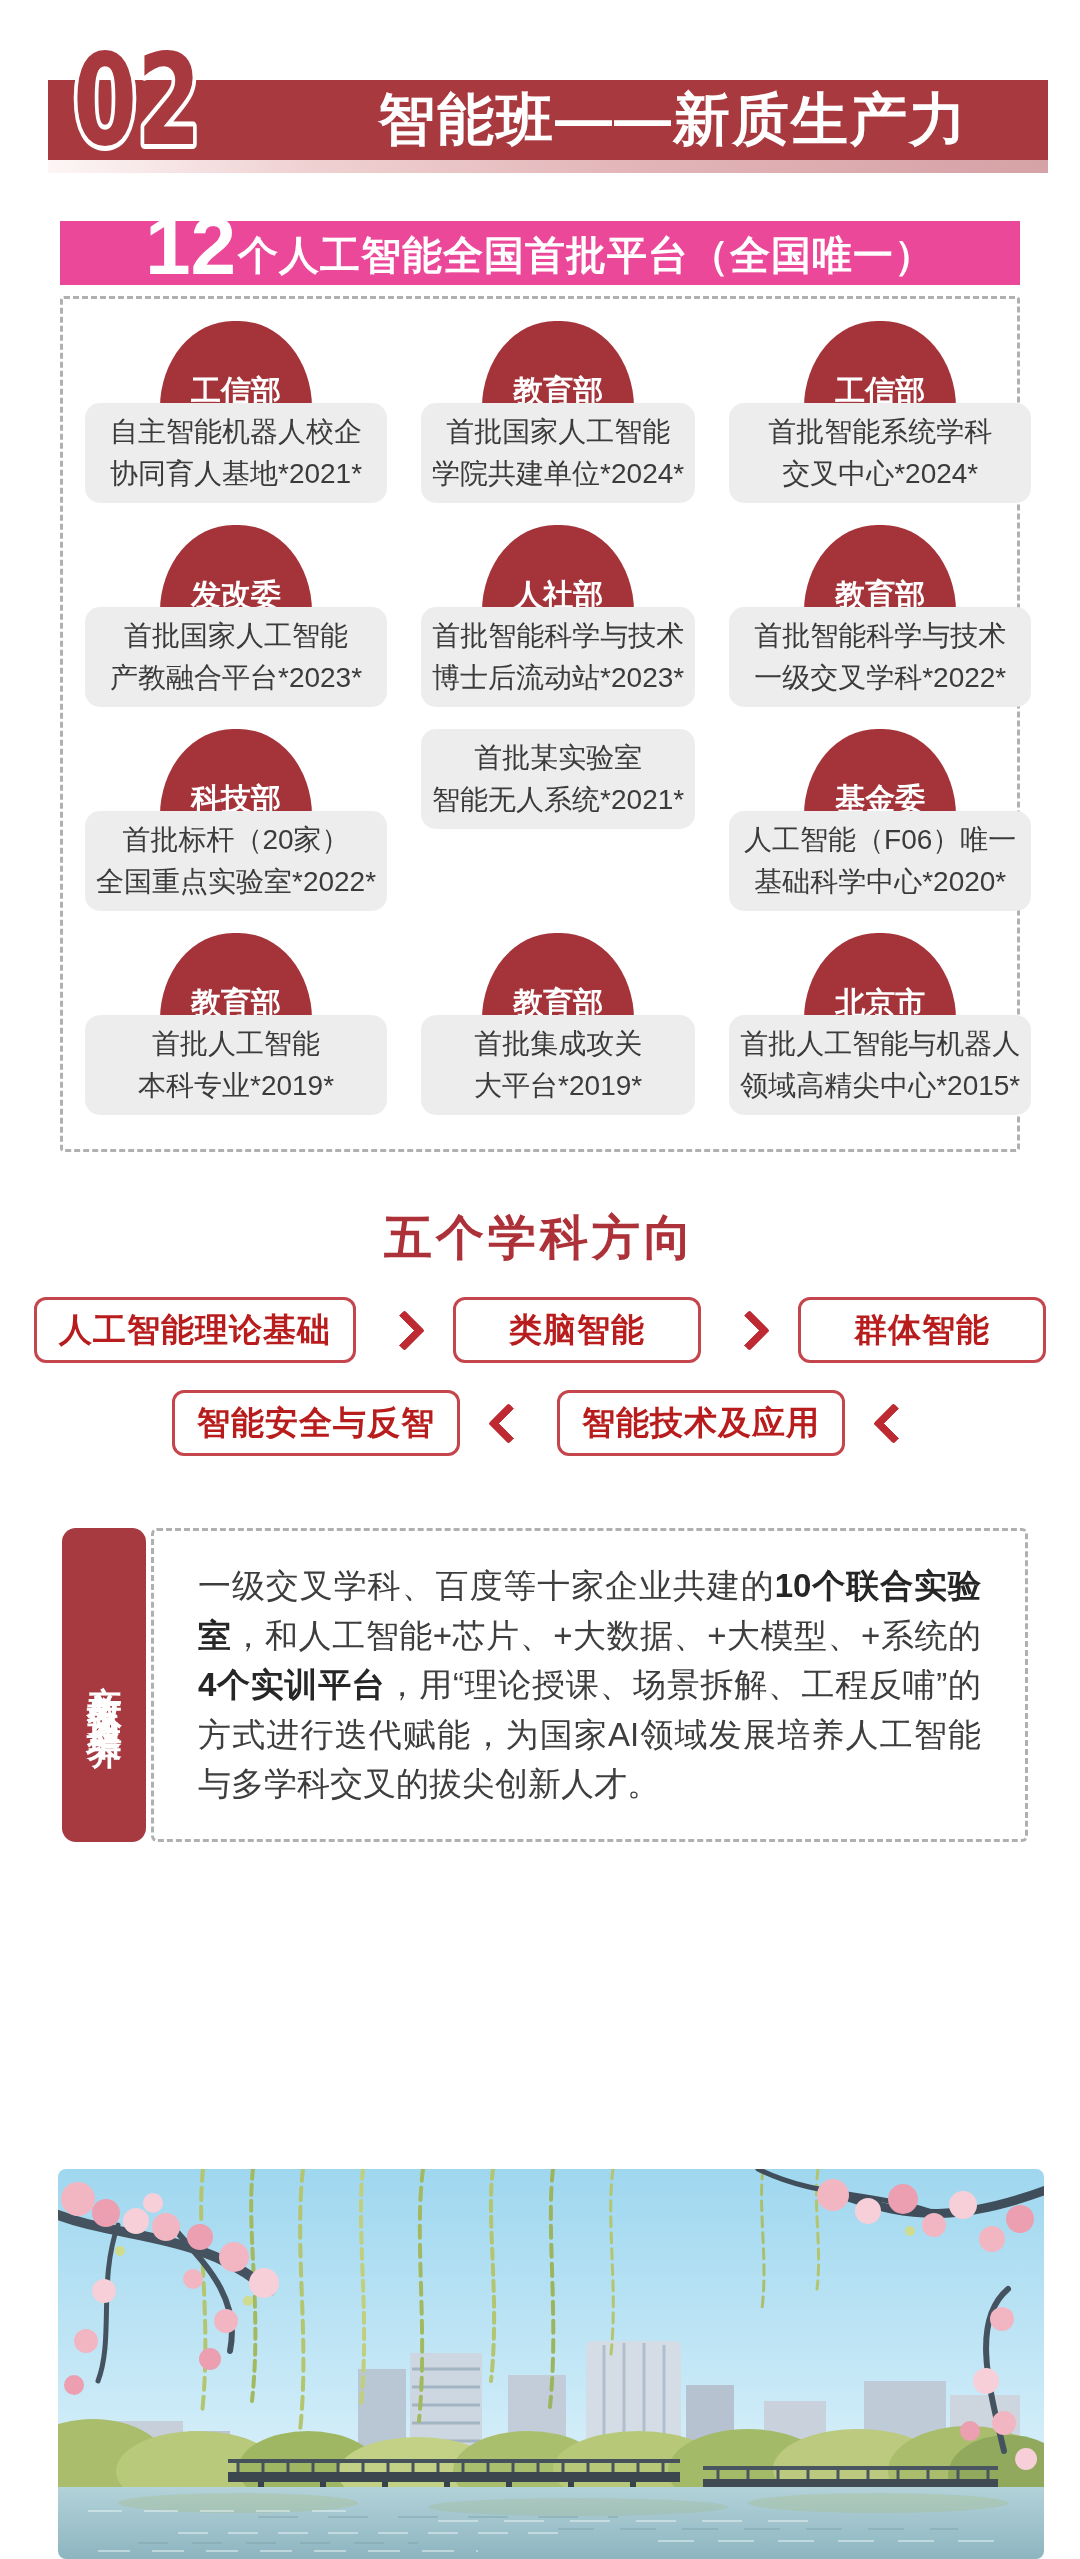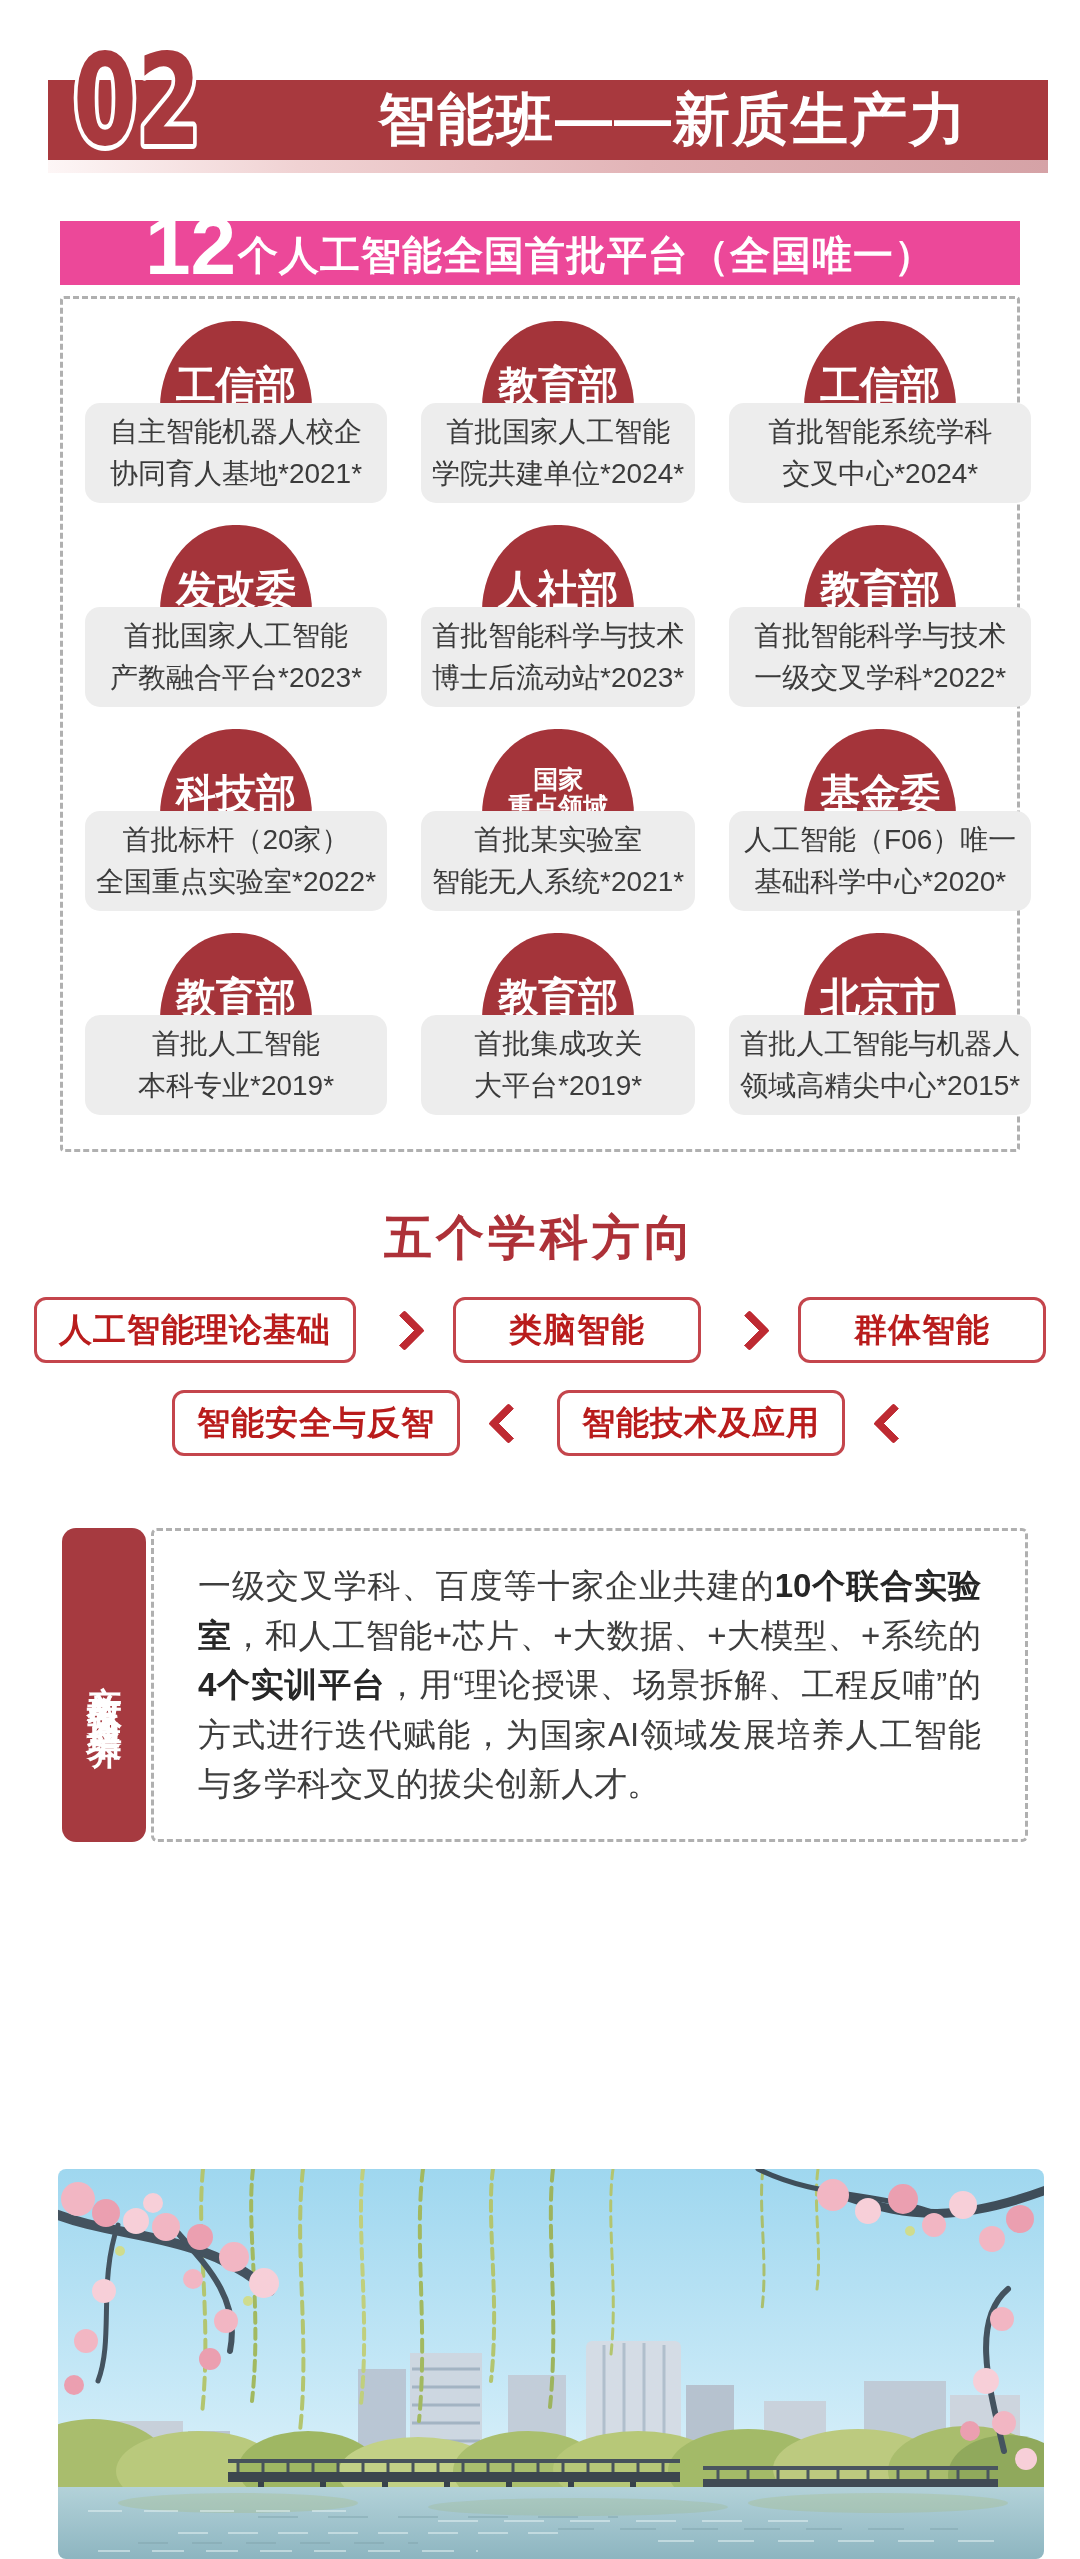"工信部" .p-badge { font-size: 40px -> 30px }
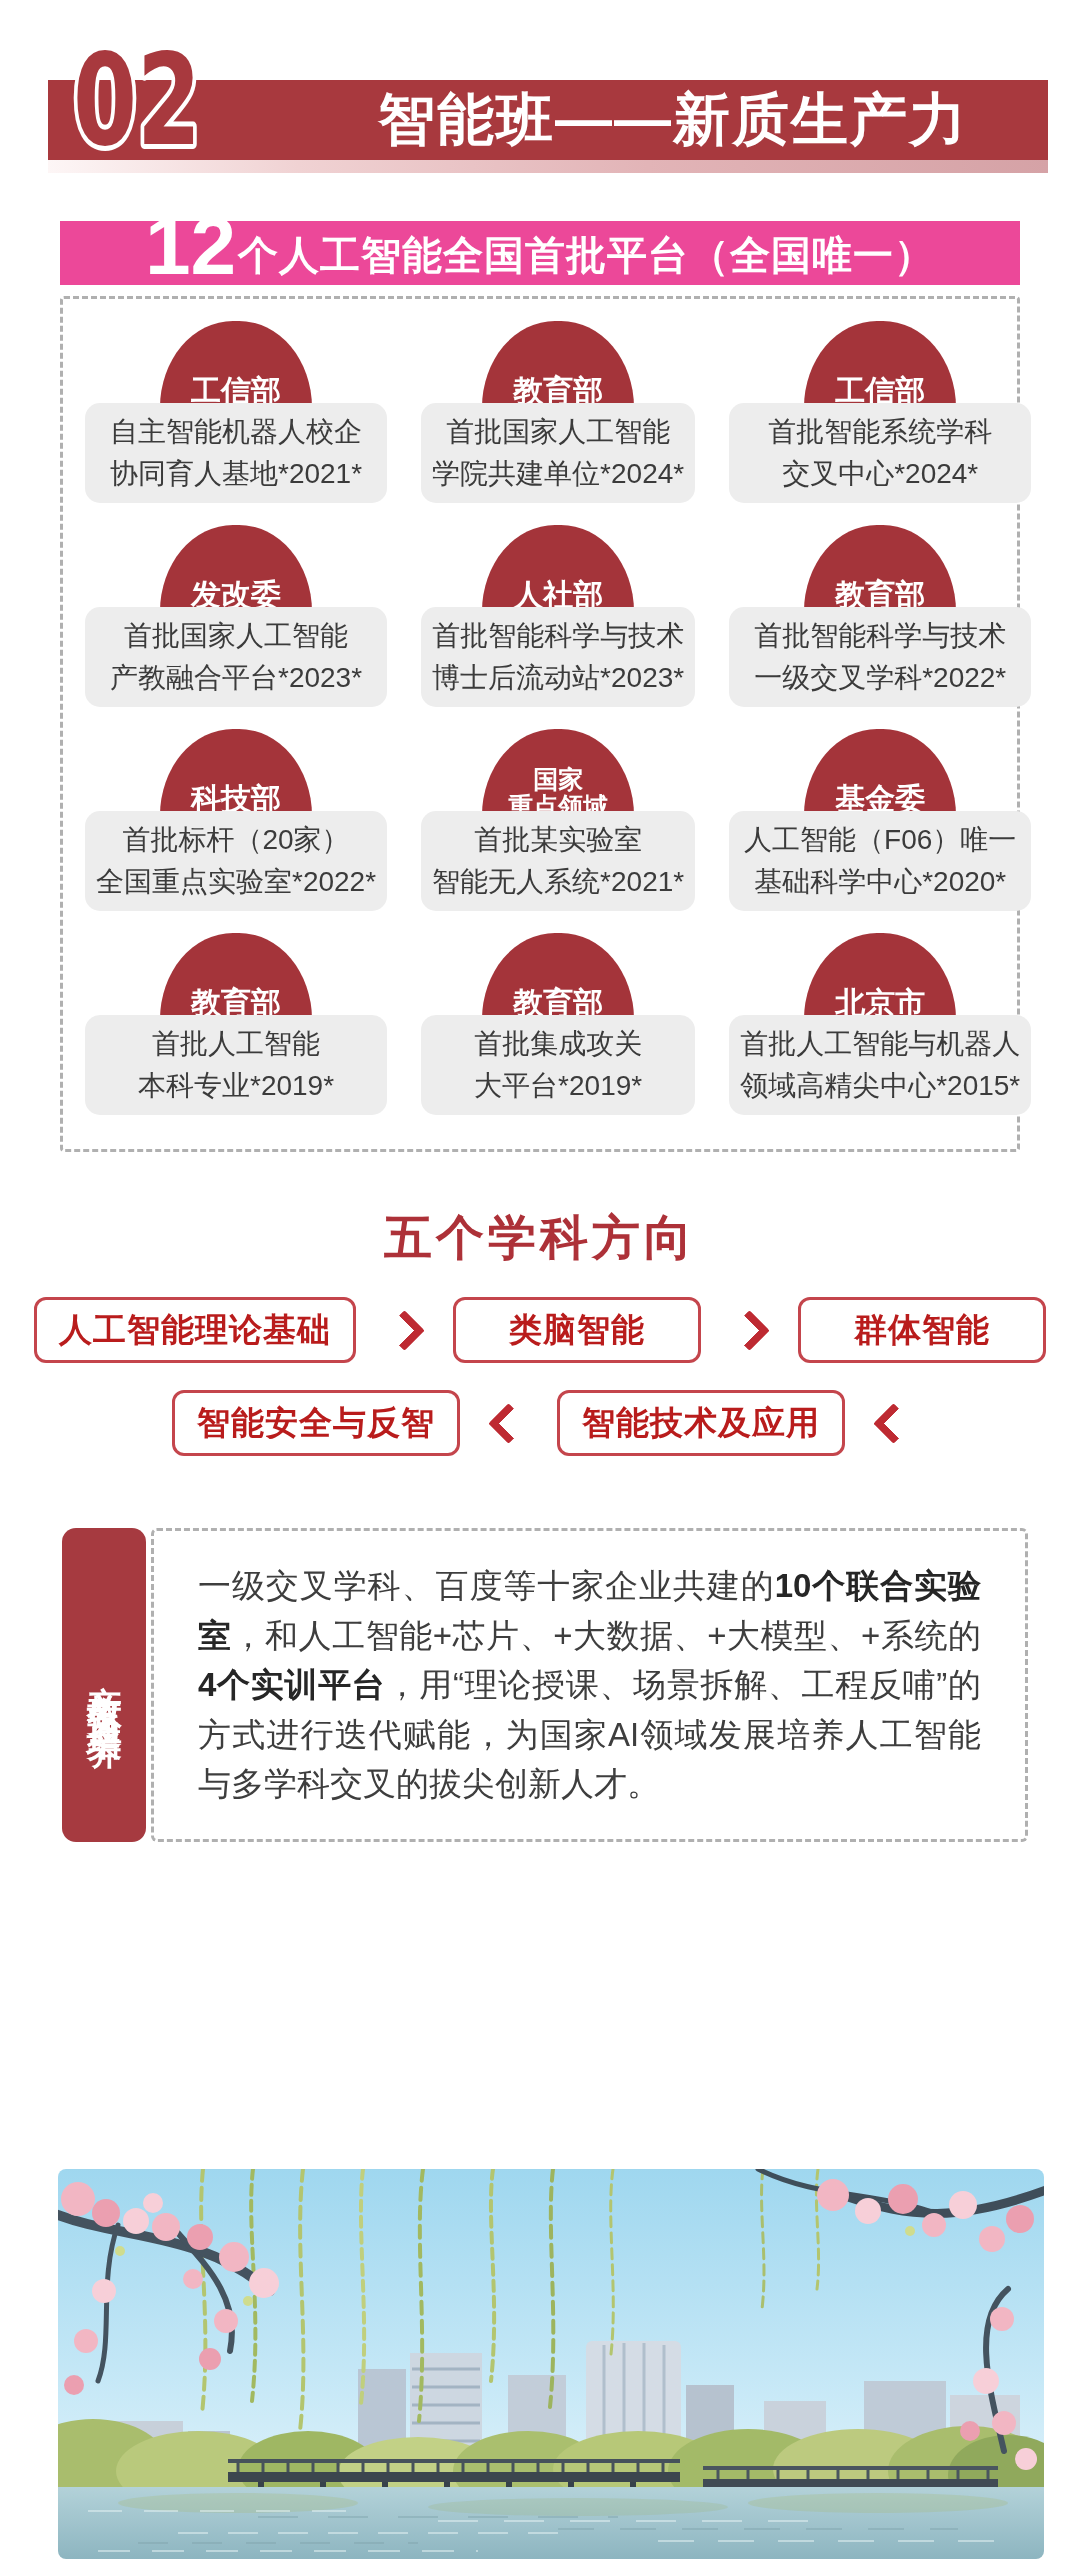"国家" div.p-badge { html: <div> <div>国家</div> <div>重点领域</div> </div> -> none }
